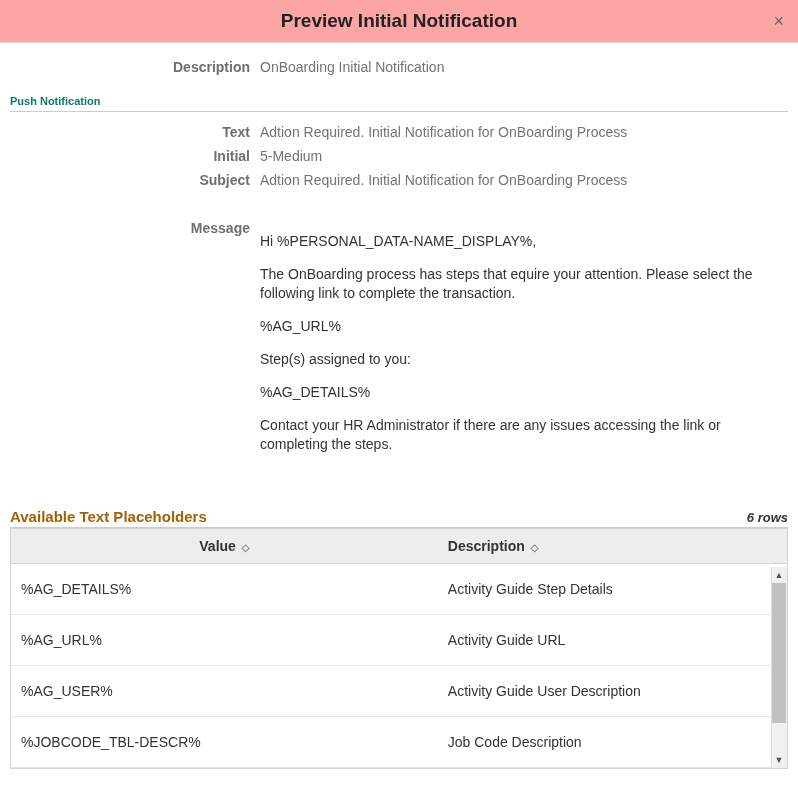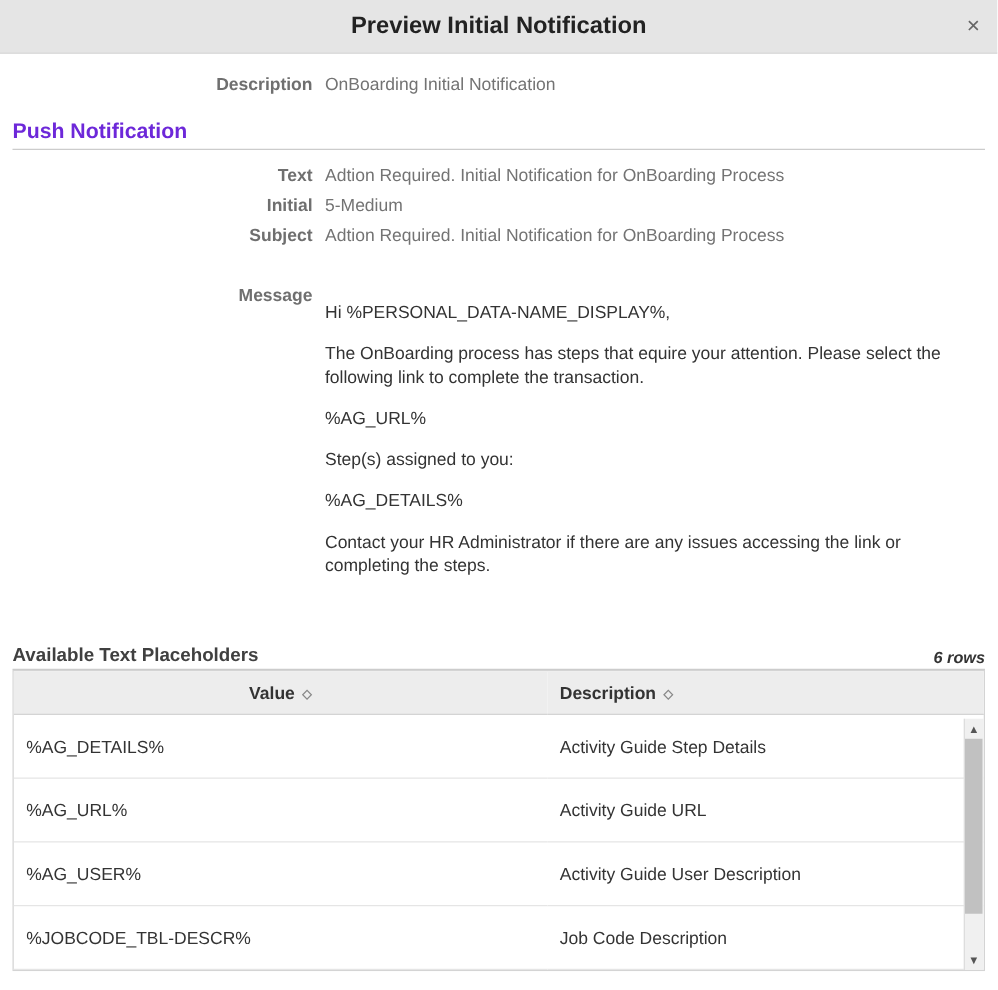"Preview Initial Notification" .modal-header { background: #e5e5e5 -> #fca5a5 }
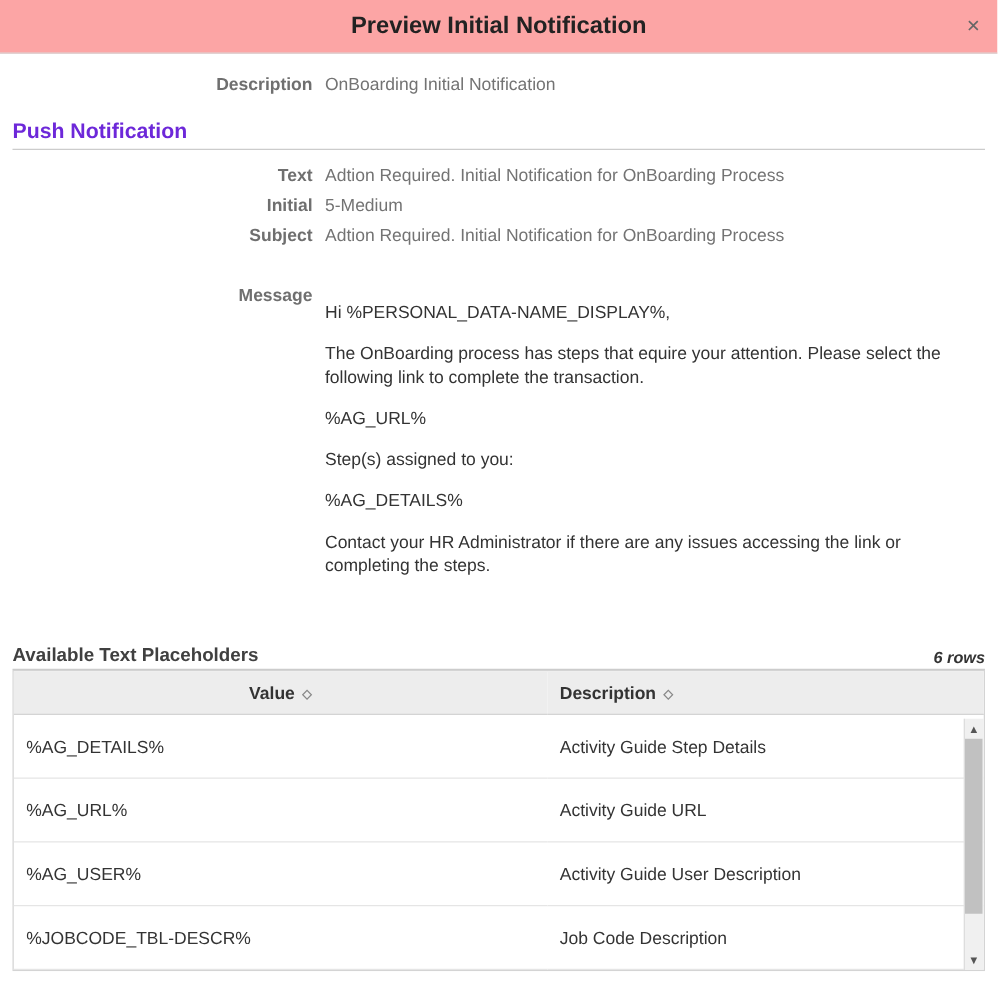"Push Notification" .section-heading { color: #6d28d9 -> #0f766e; font-size: 17px -> 11px }
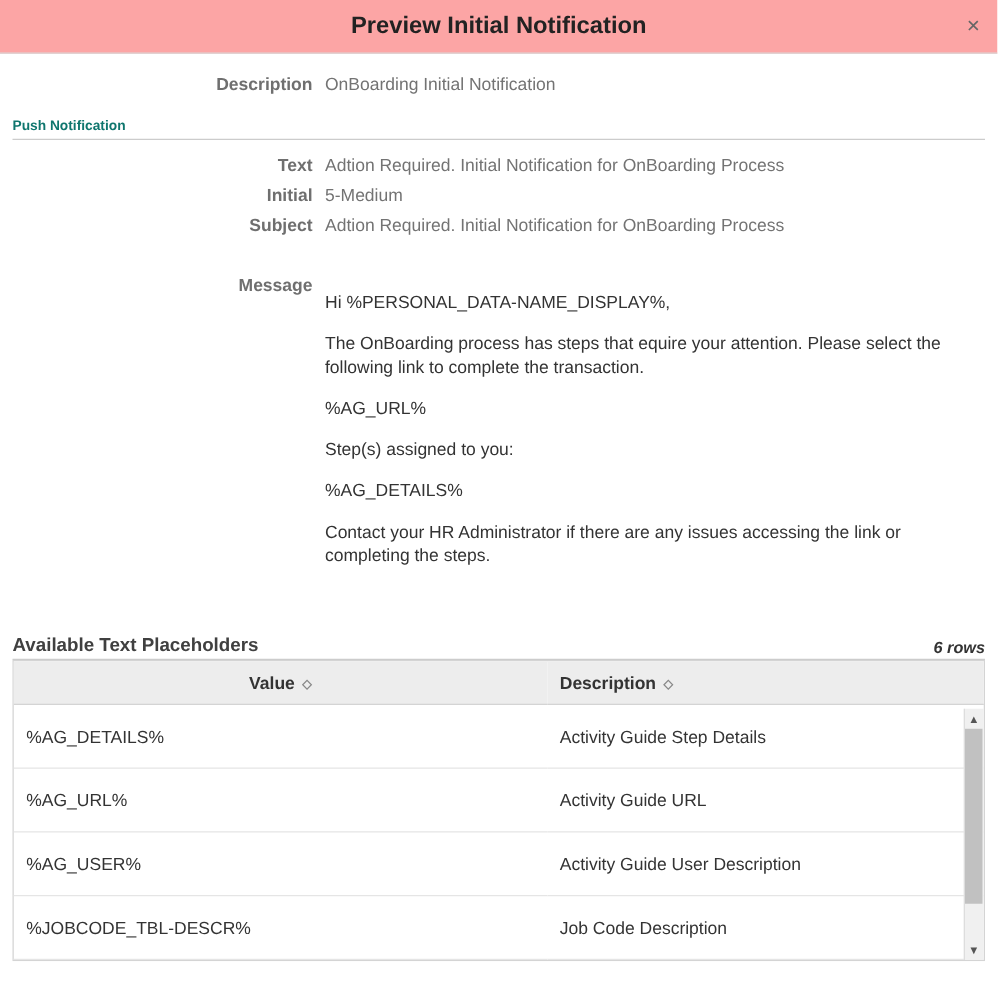"Available Text Placeholders" .placeholders-heading { color: #404040 -> #a16207 }
